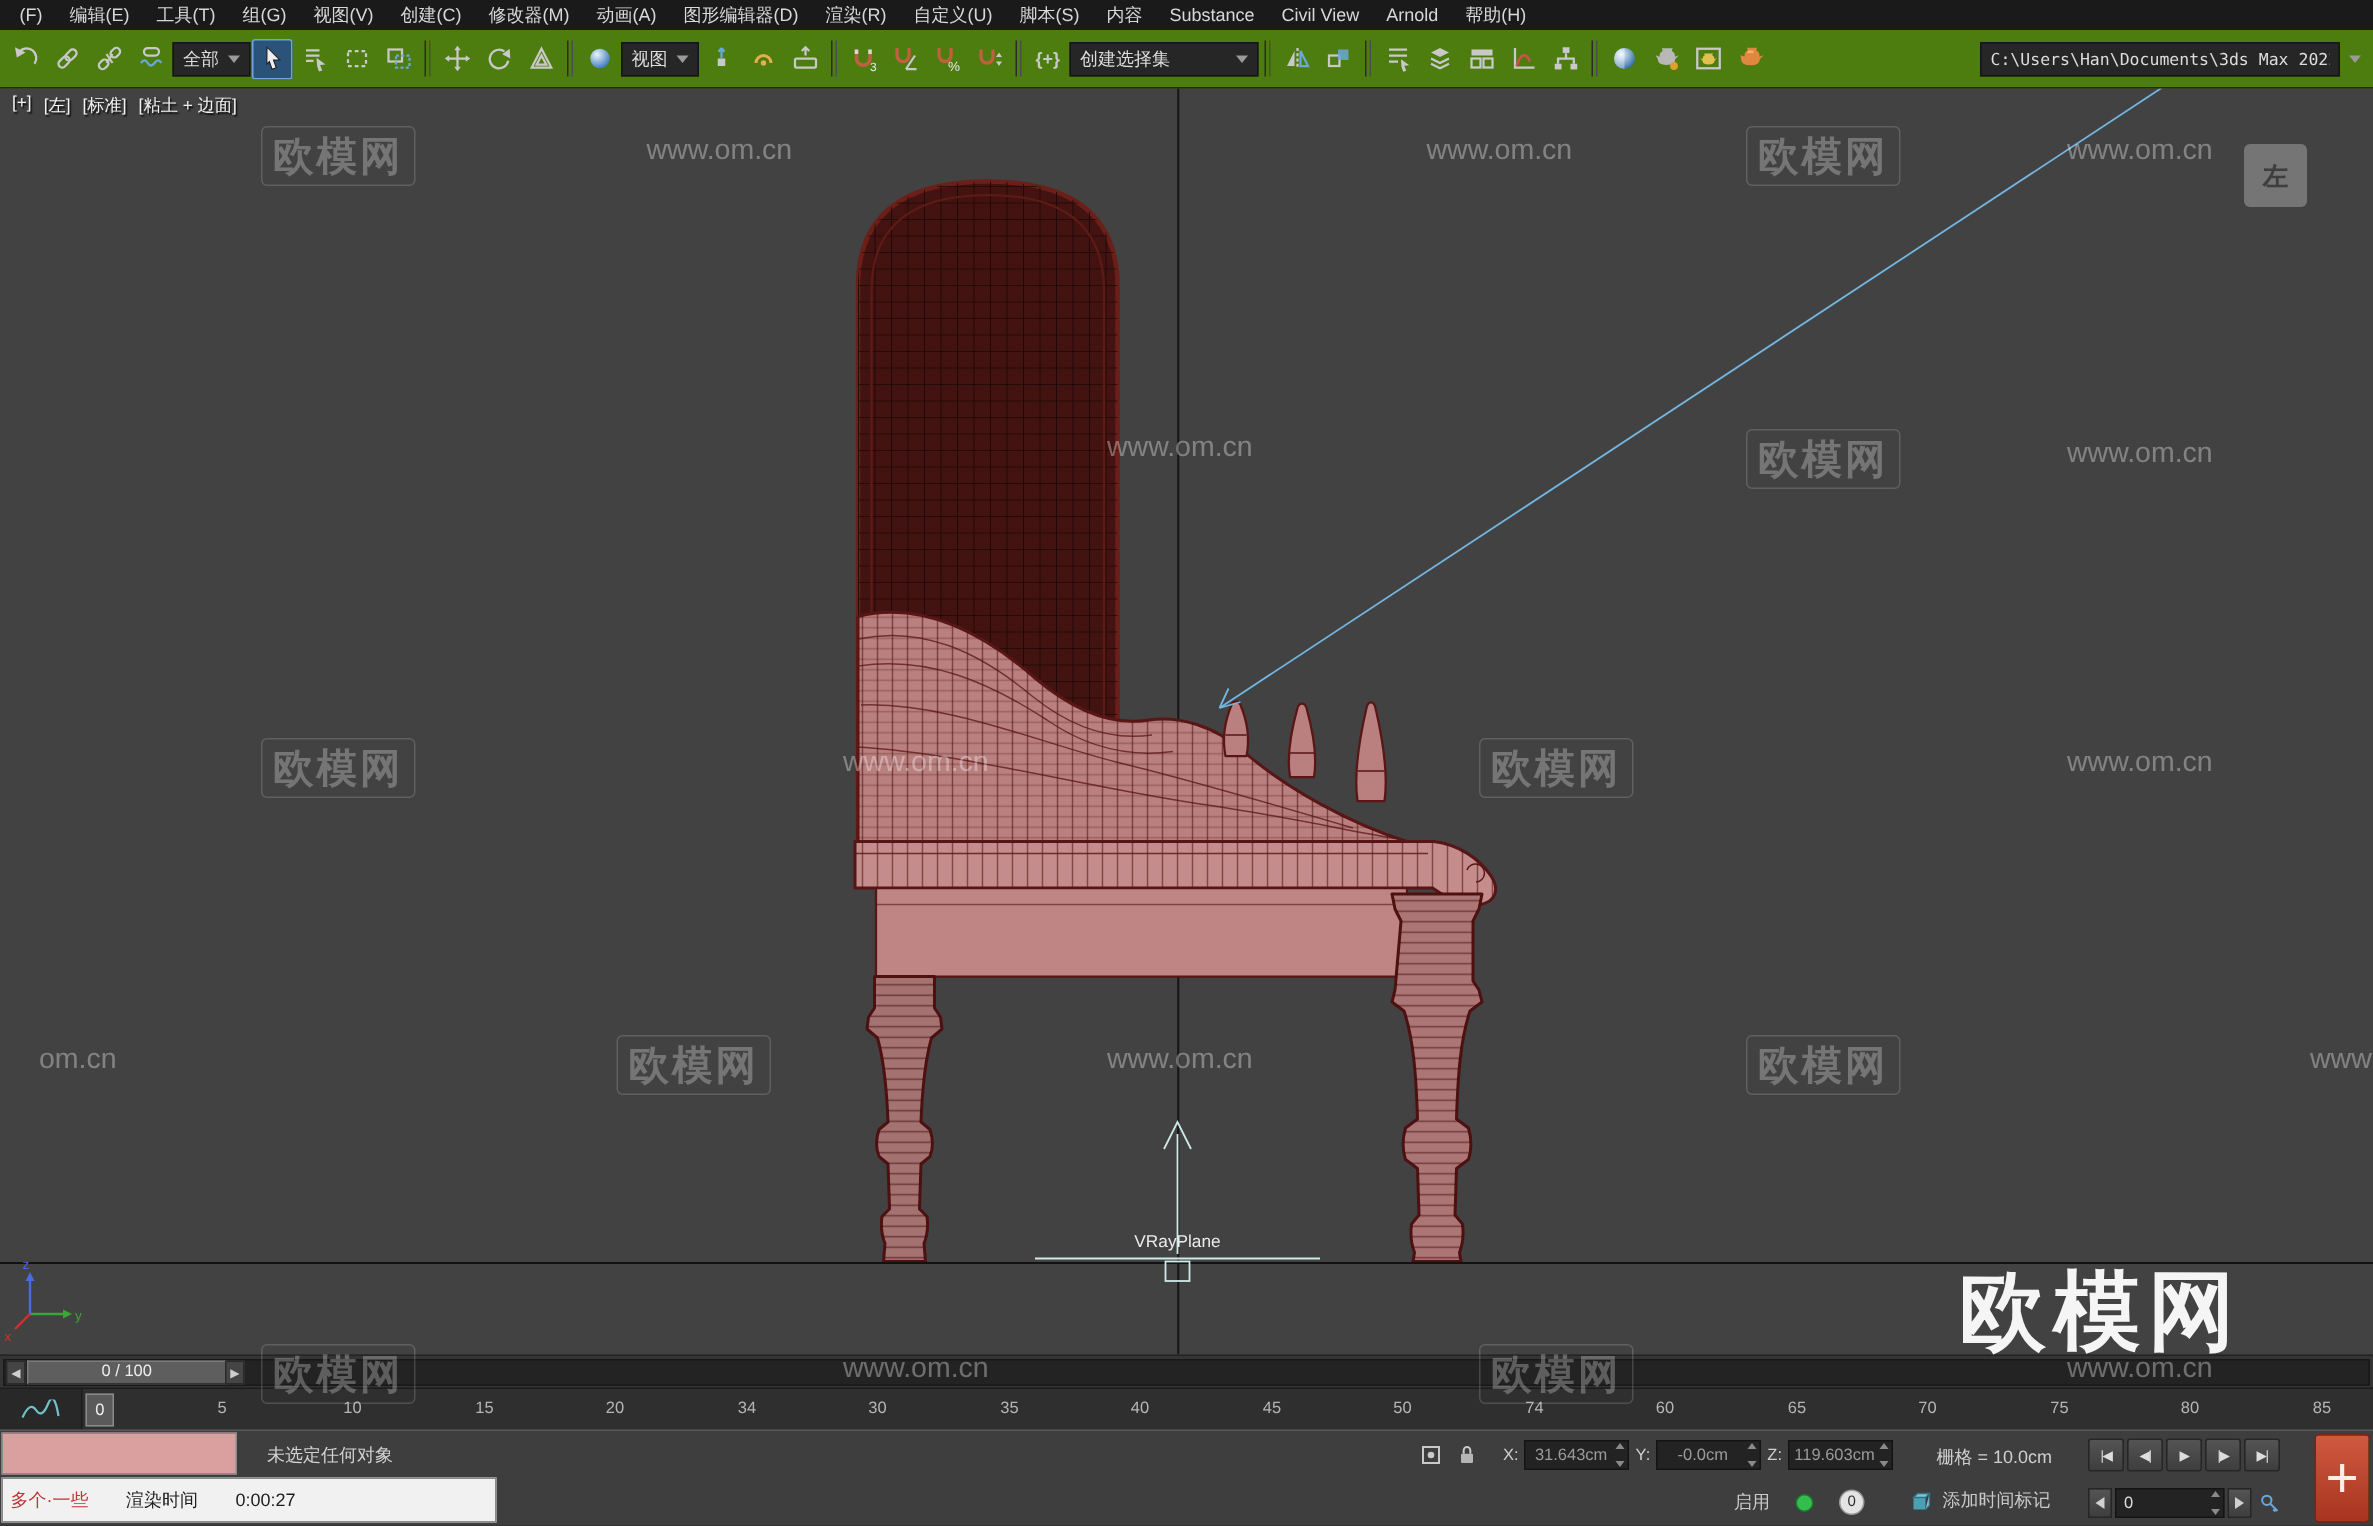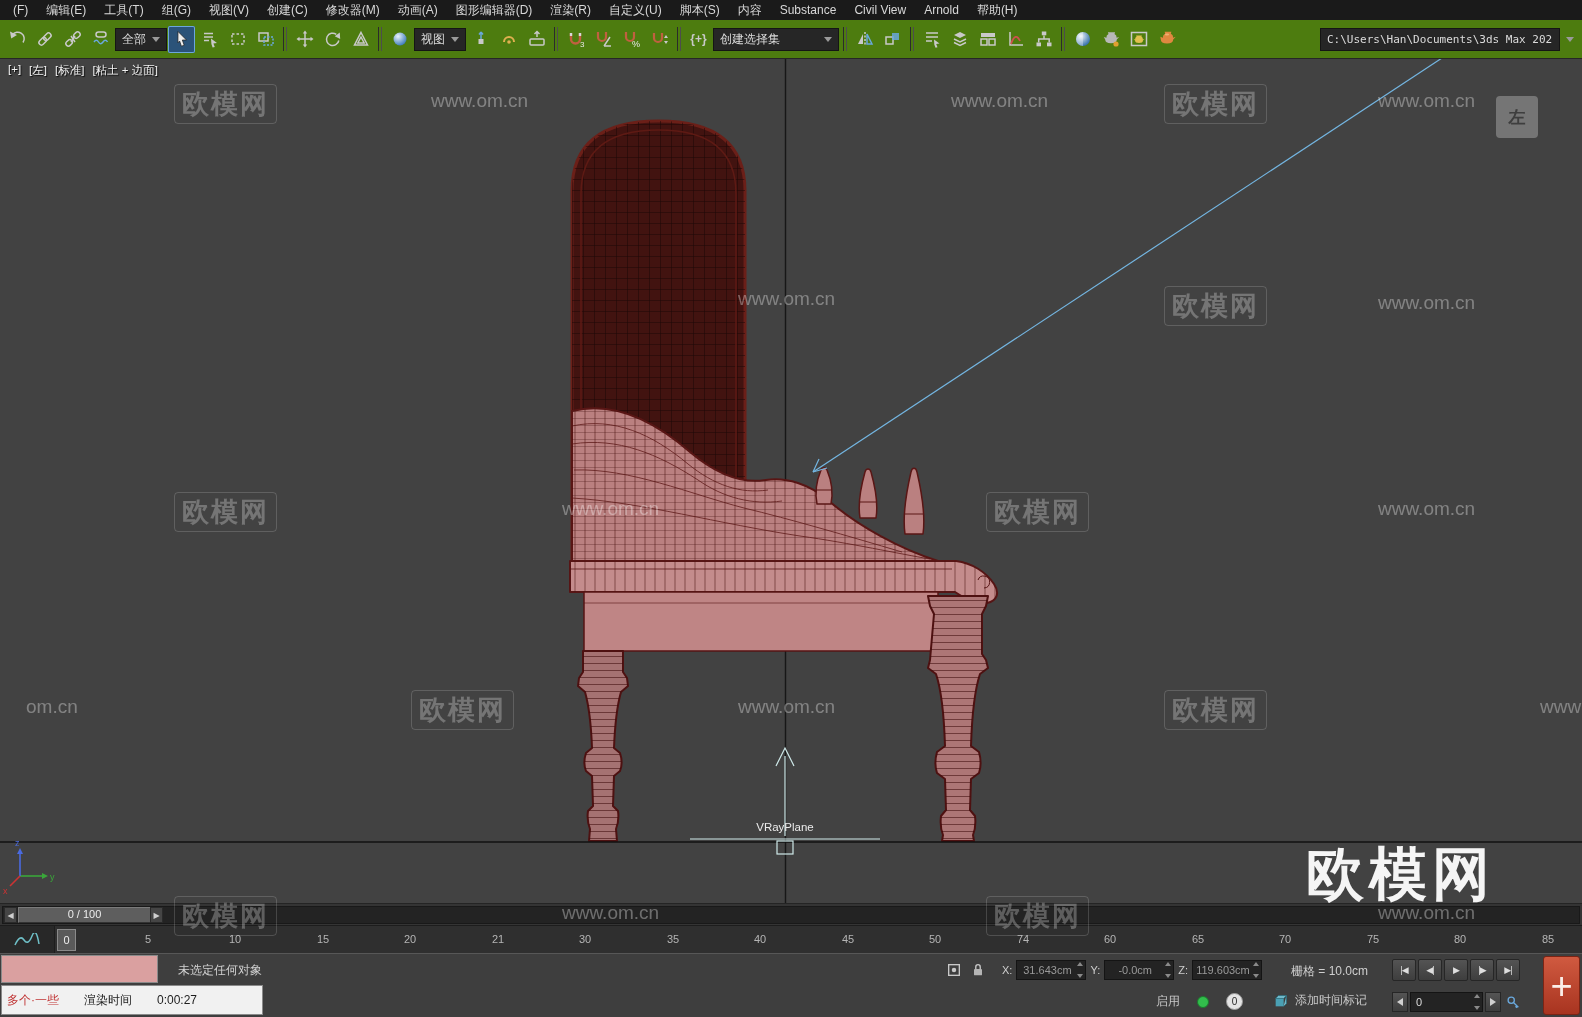"21" span.tick { text: 21 -> 34 }
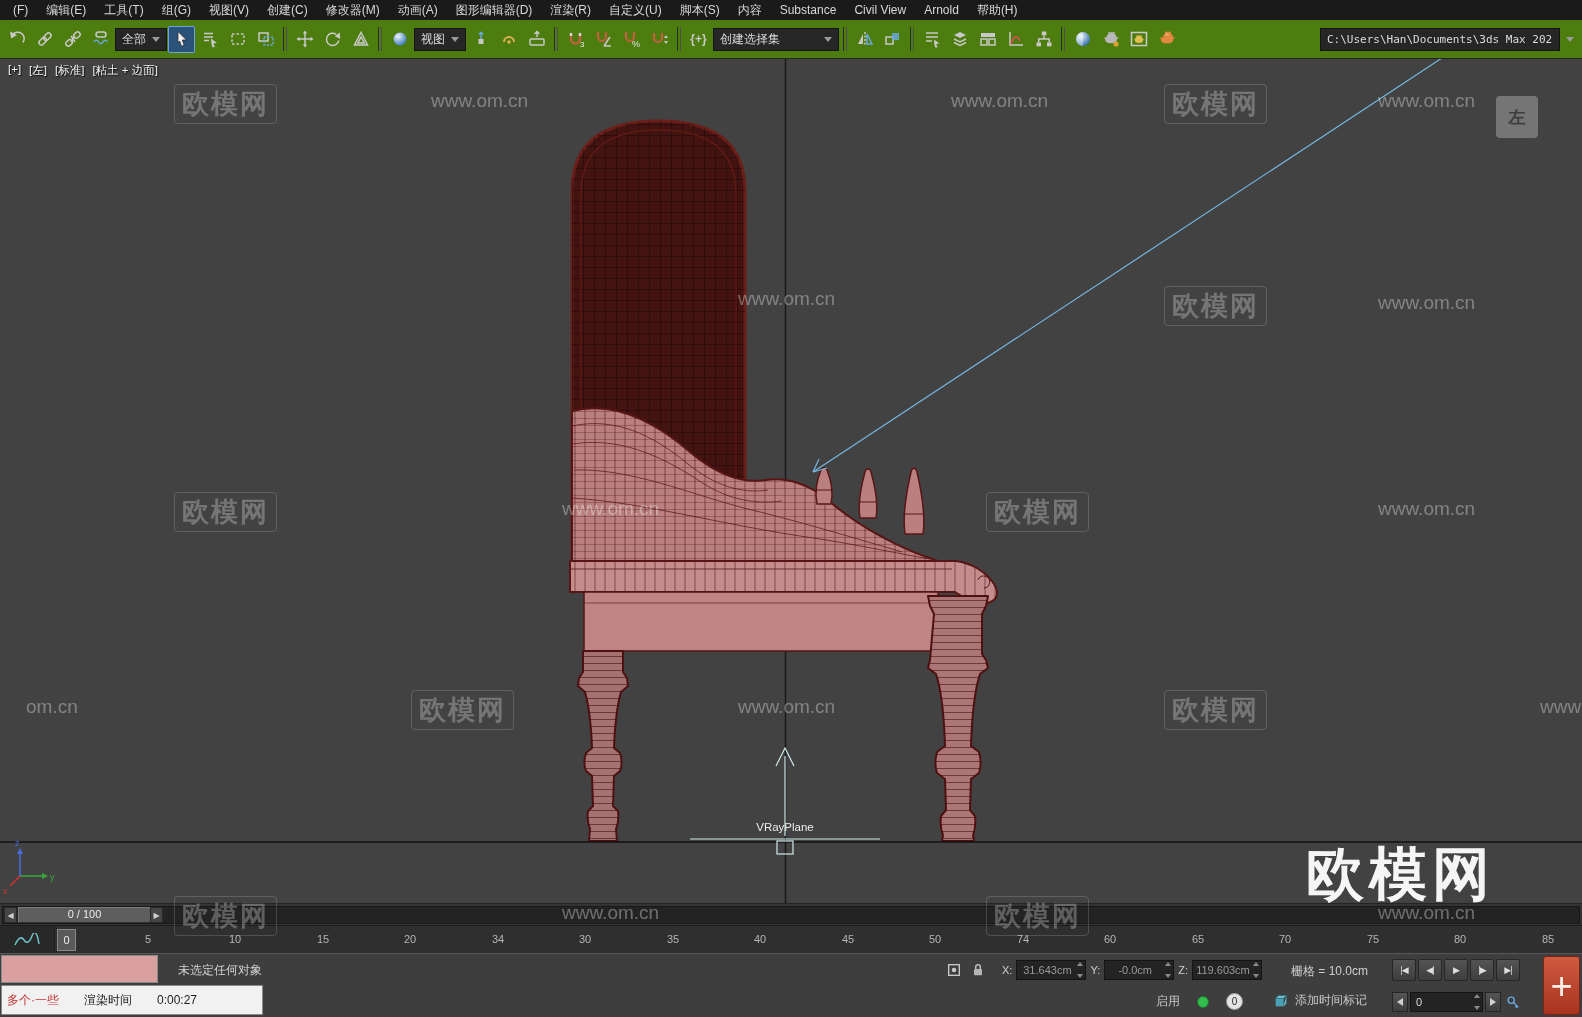"多个·一些" .script-line { width: 262px -> 330px }
